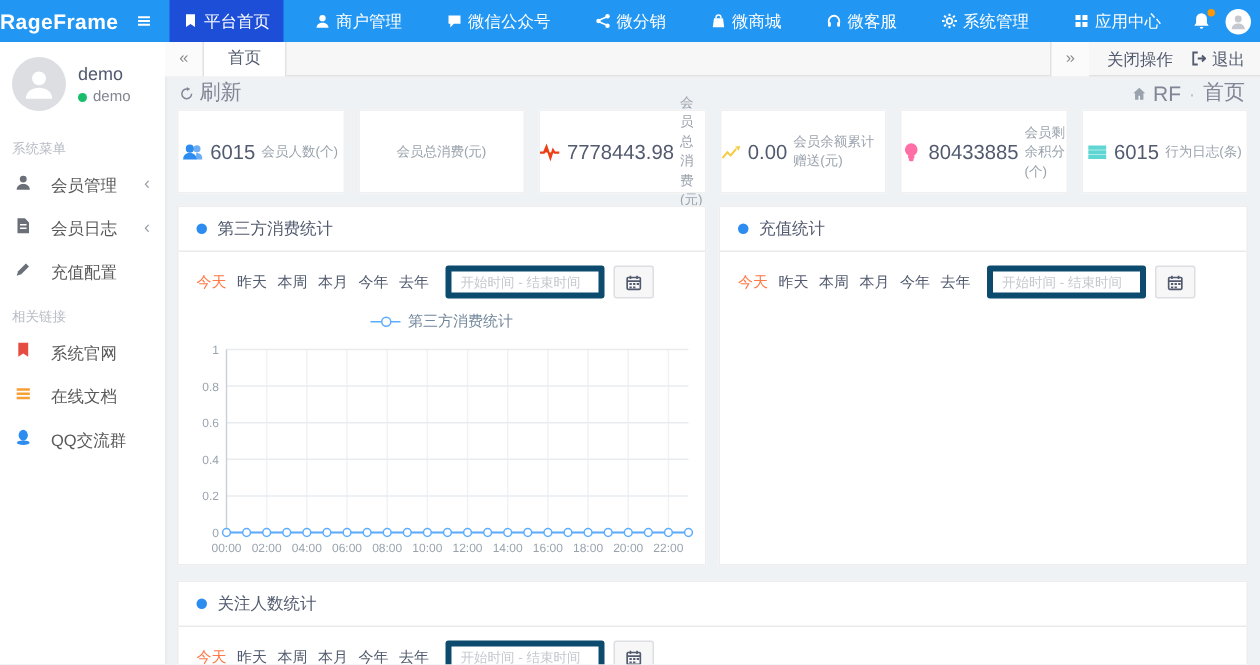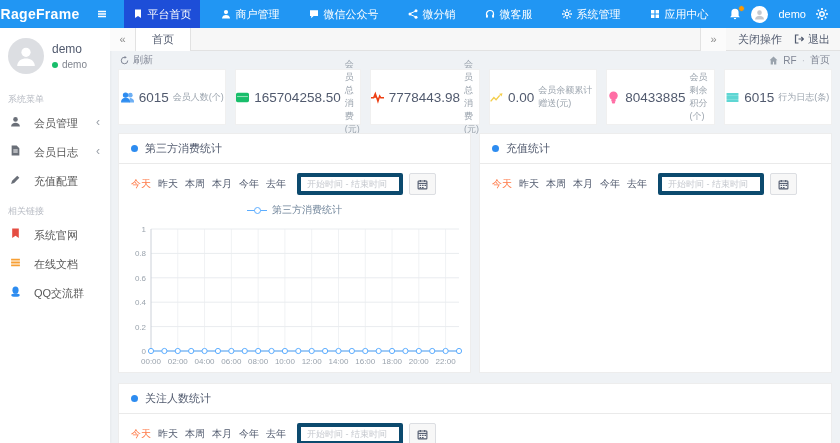"微商城" div.nav-item { html: none -> <div> <svg> <path></path> <path></path> </svg> <span>微商城</span> </div> }
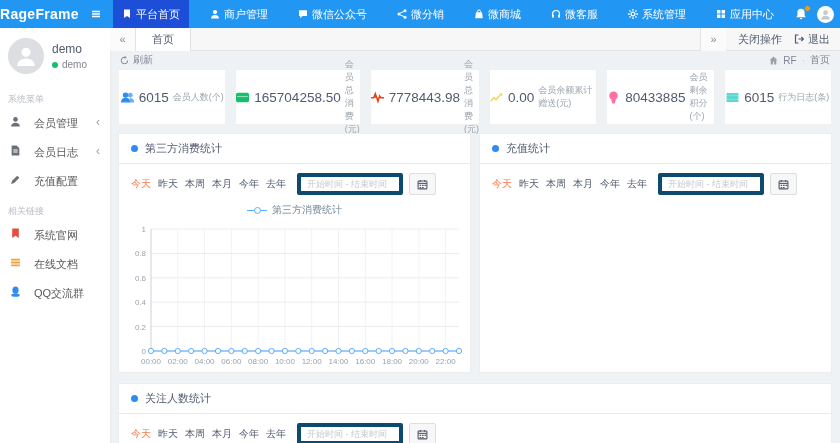"刷新" .toolbar { font-size: 10px -> 14px }
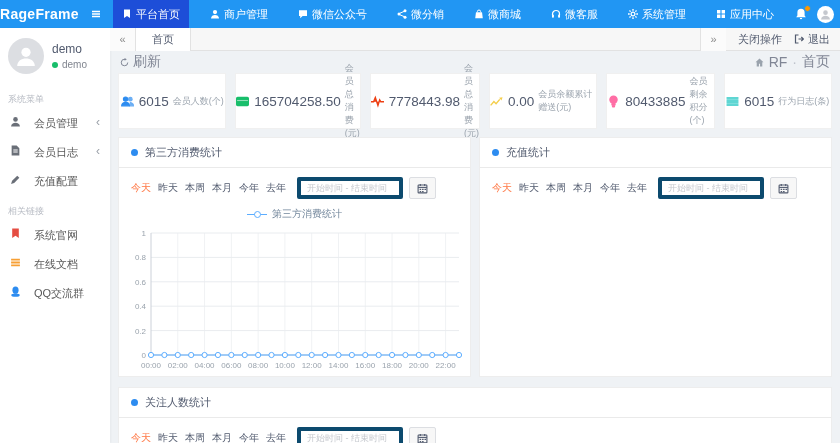"165704258.50" div.card-num { html: <div> <span><svg> <rect></rect> <rect></rect> </svg></span> <span>165704258.50</span> </div> -> none }
